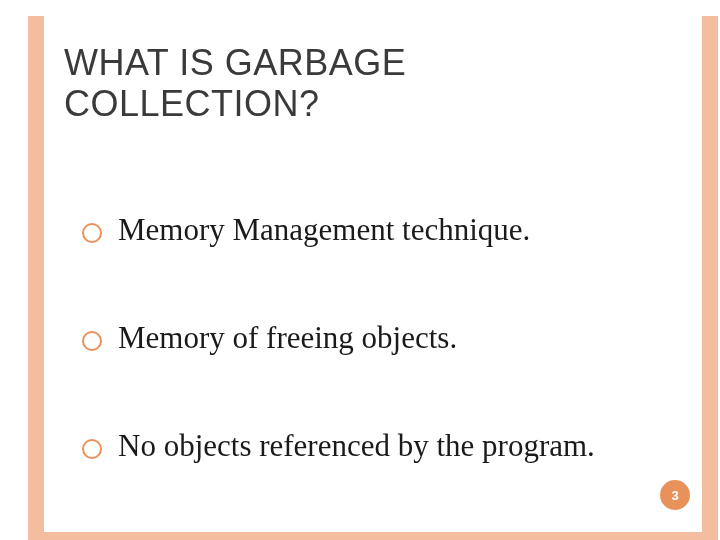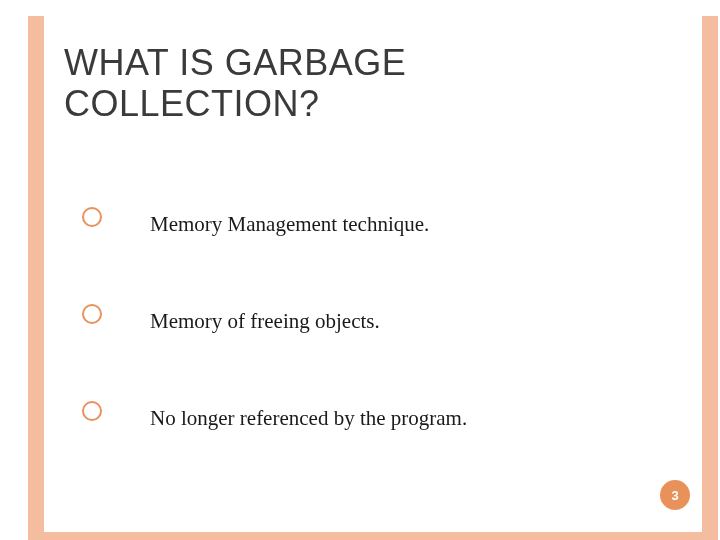"Memory Management technique." .bullet { align-items: flex-start -> center; font-size: 21px -> 31px; gap: 32px -> none }
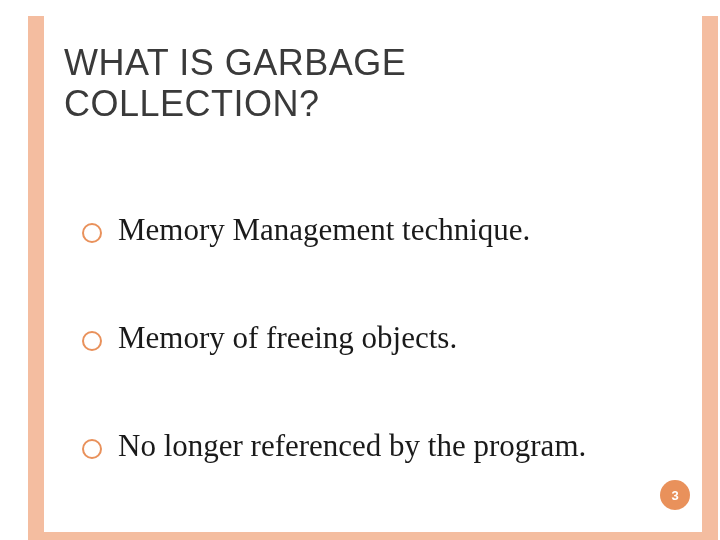"No longer referenced by the" span.bullet-text { text: longer -> objects }
